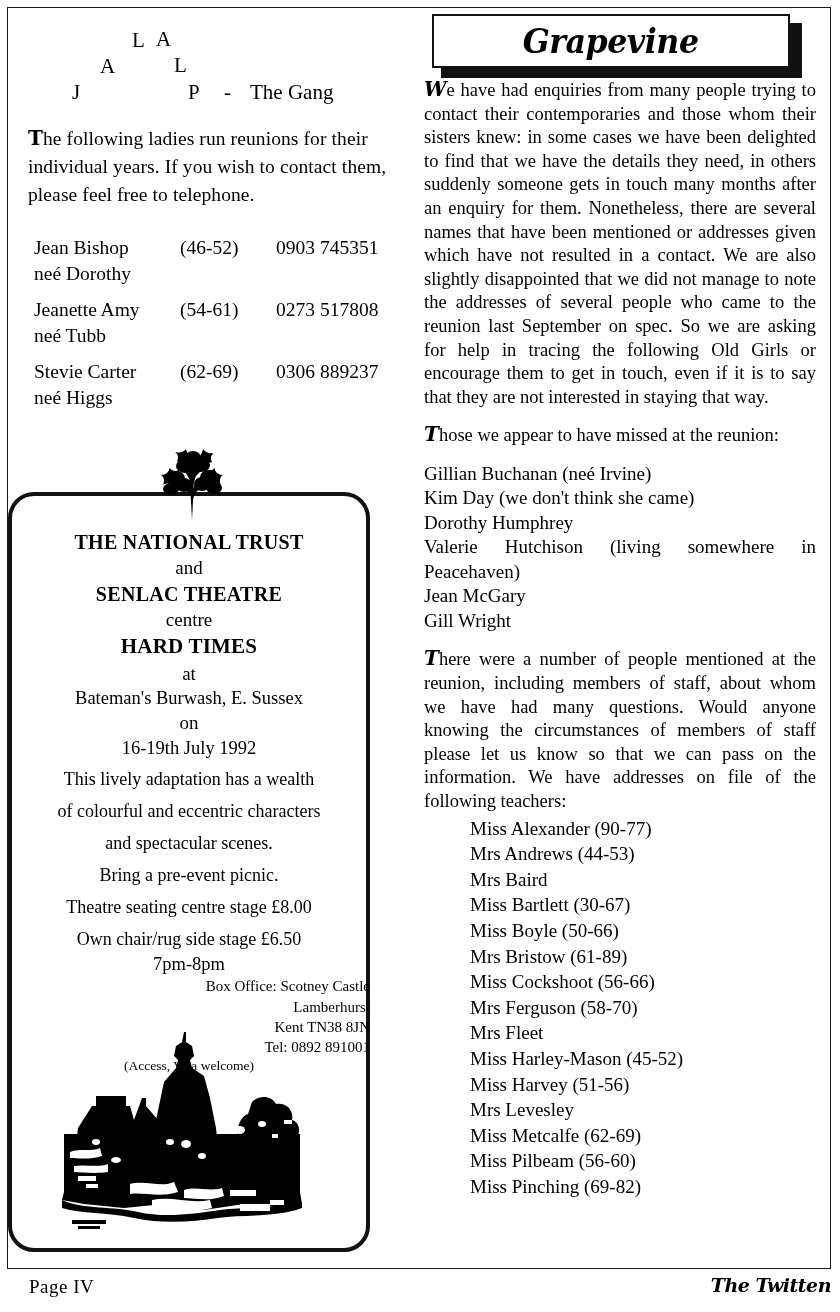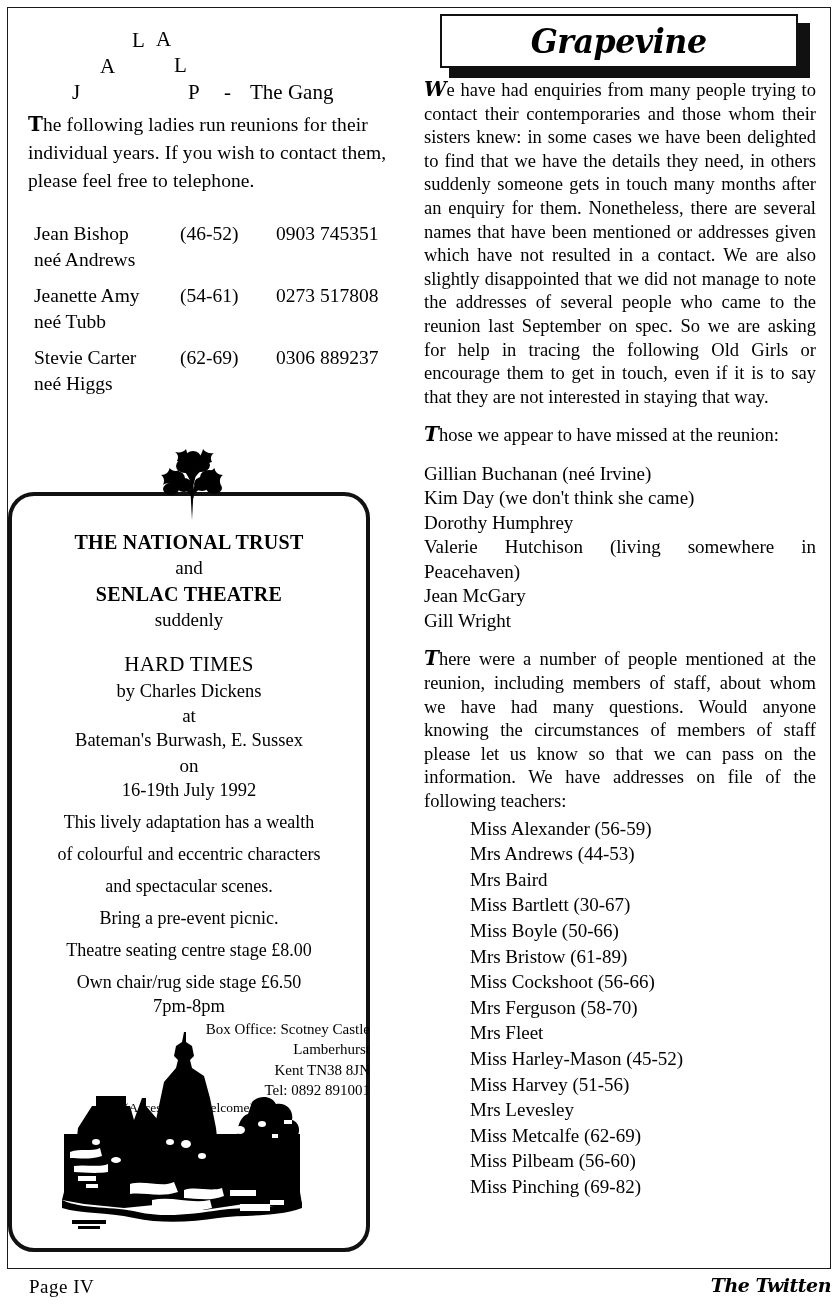"Grapevine" #masthead { margin-left: 16px -> 8px }
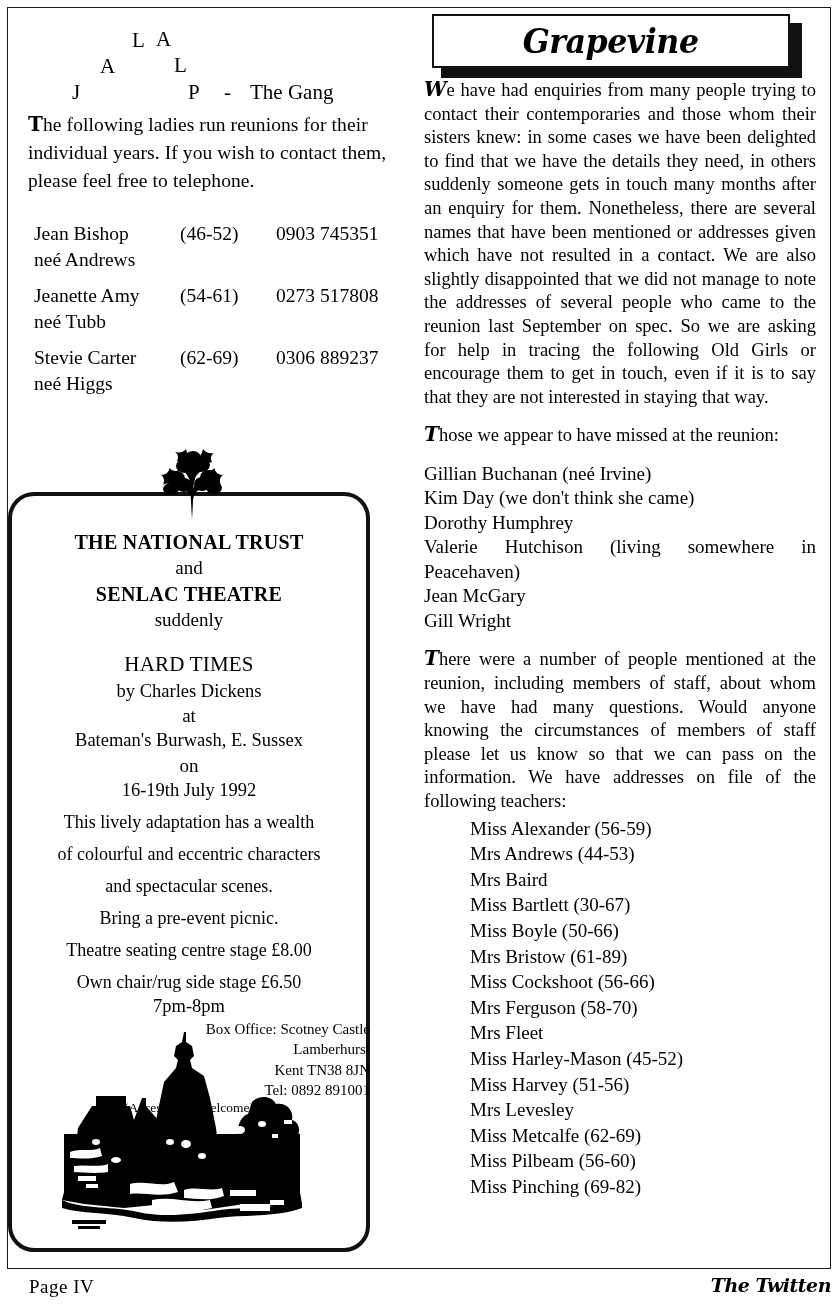"The following ladies run reunions" .intro { margin-top: 8px -> 22px }
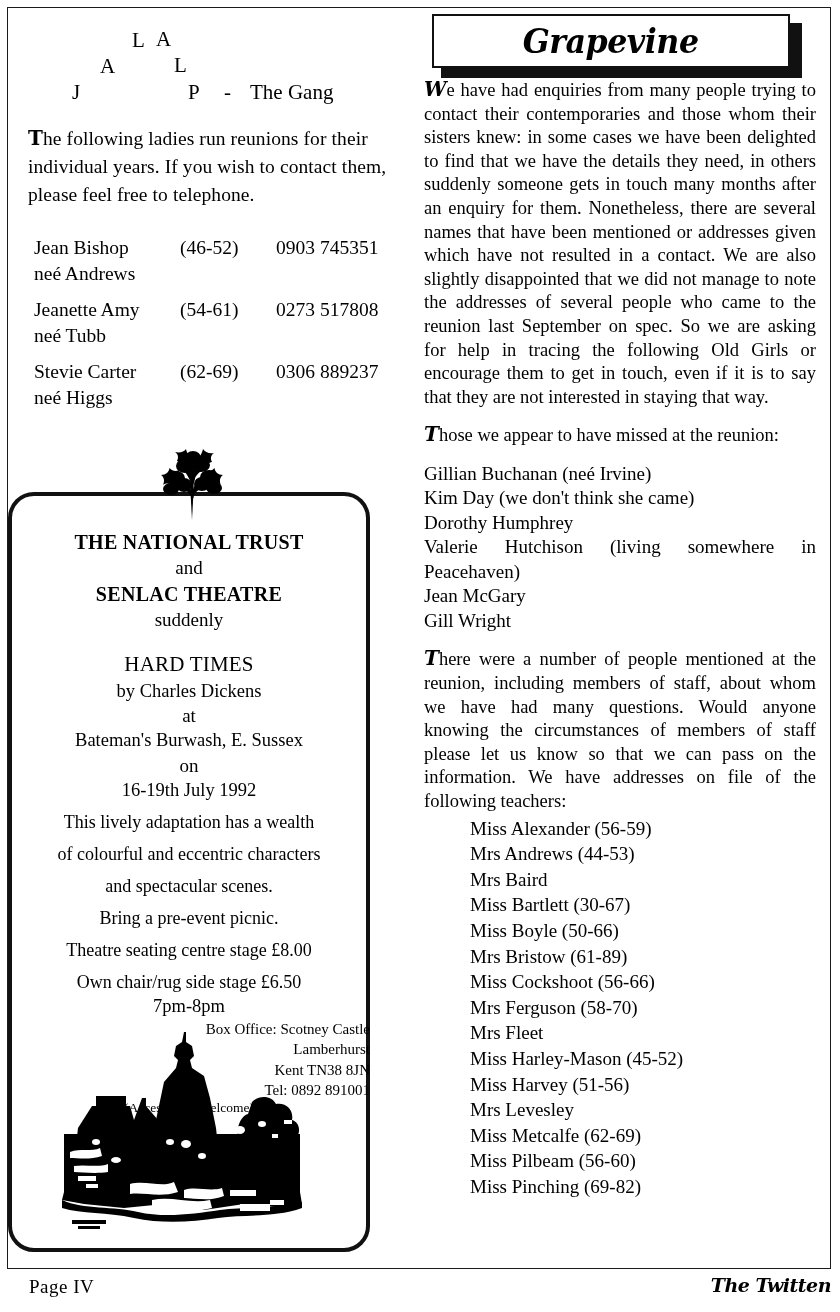"neé Andrews" span.c-nee { text: Andrews -> Dorothy }
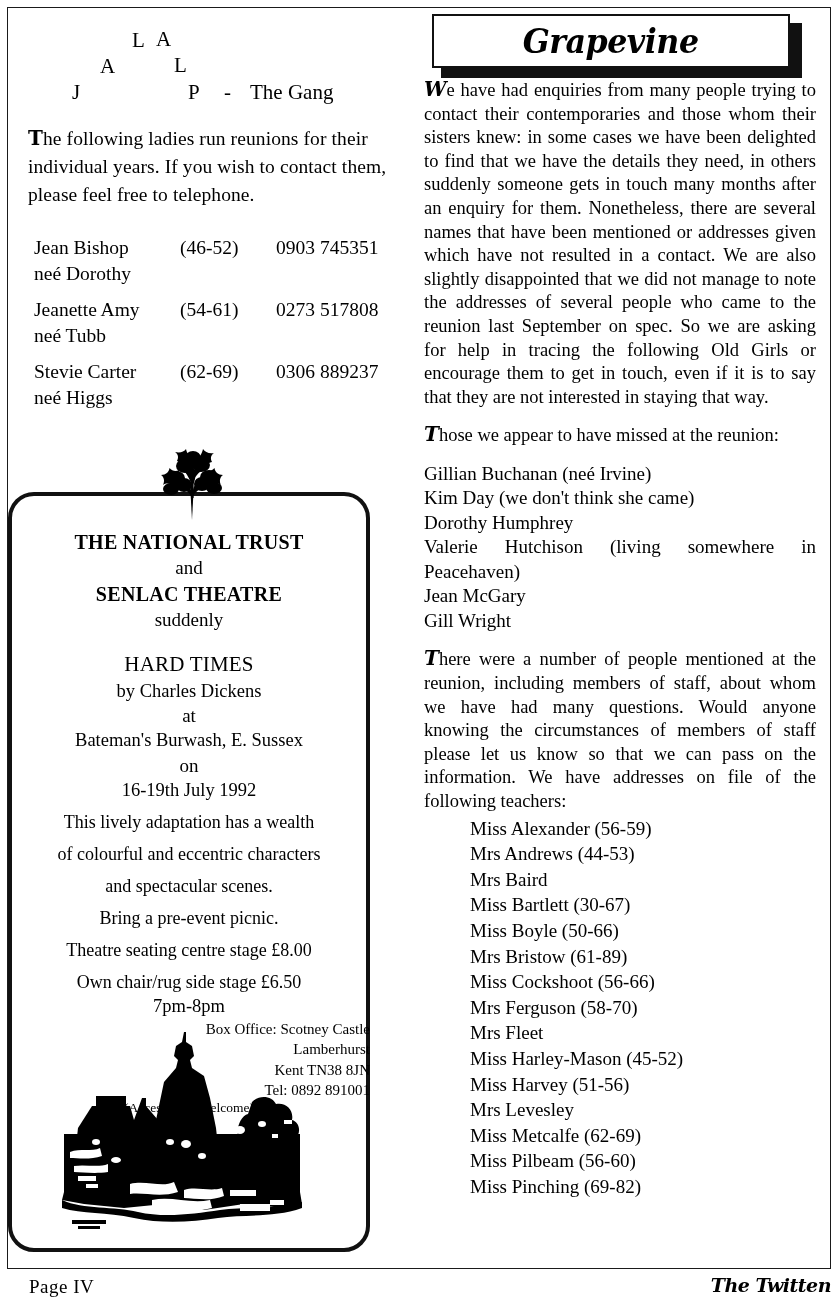"suddenly" span.ad-l { text: suddenly -> centre }
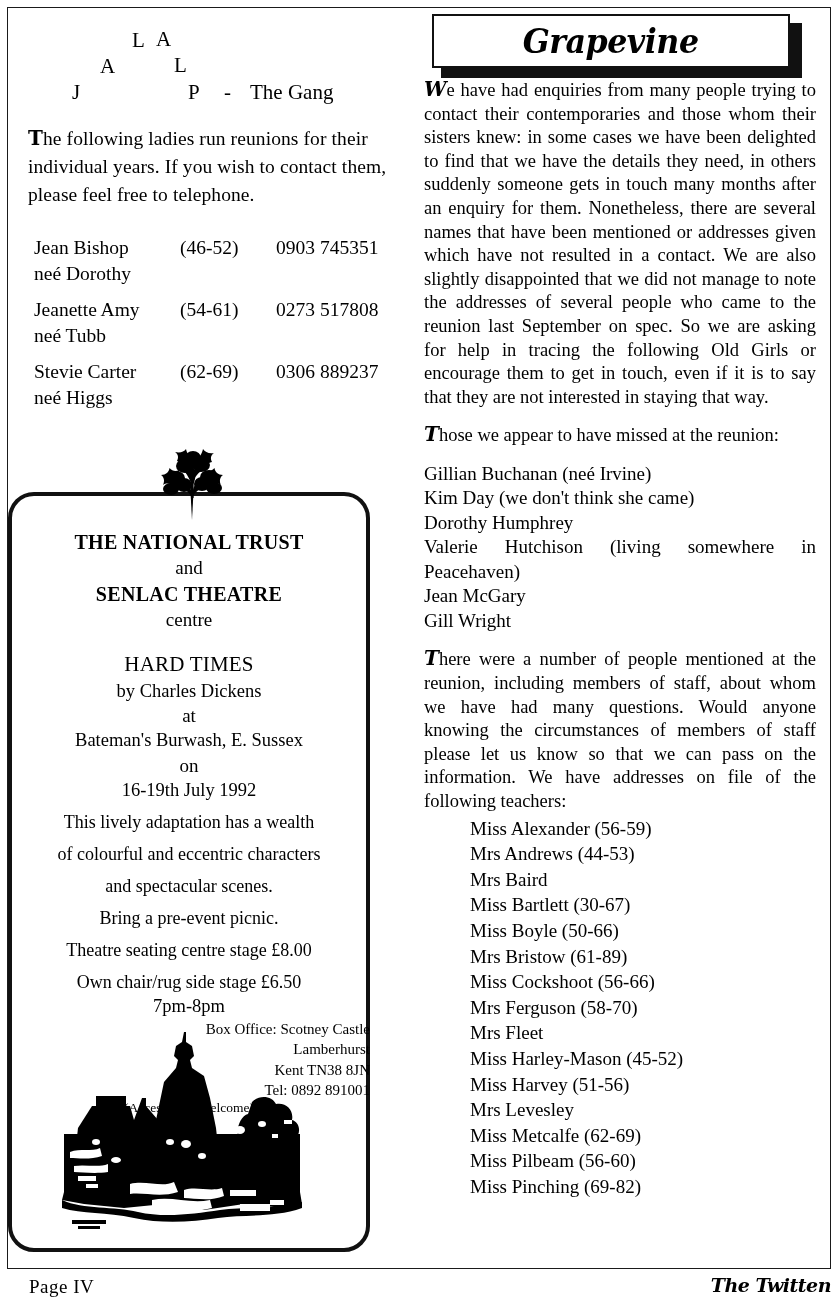"HARD TIMES" .ad-title { font-weight: normal -> bold; margin-top: 21px -> 3px }
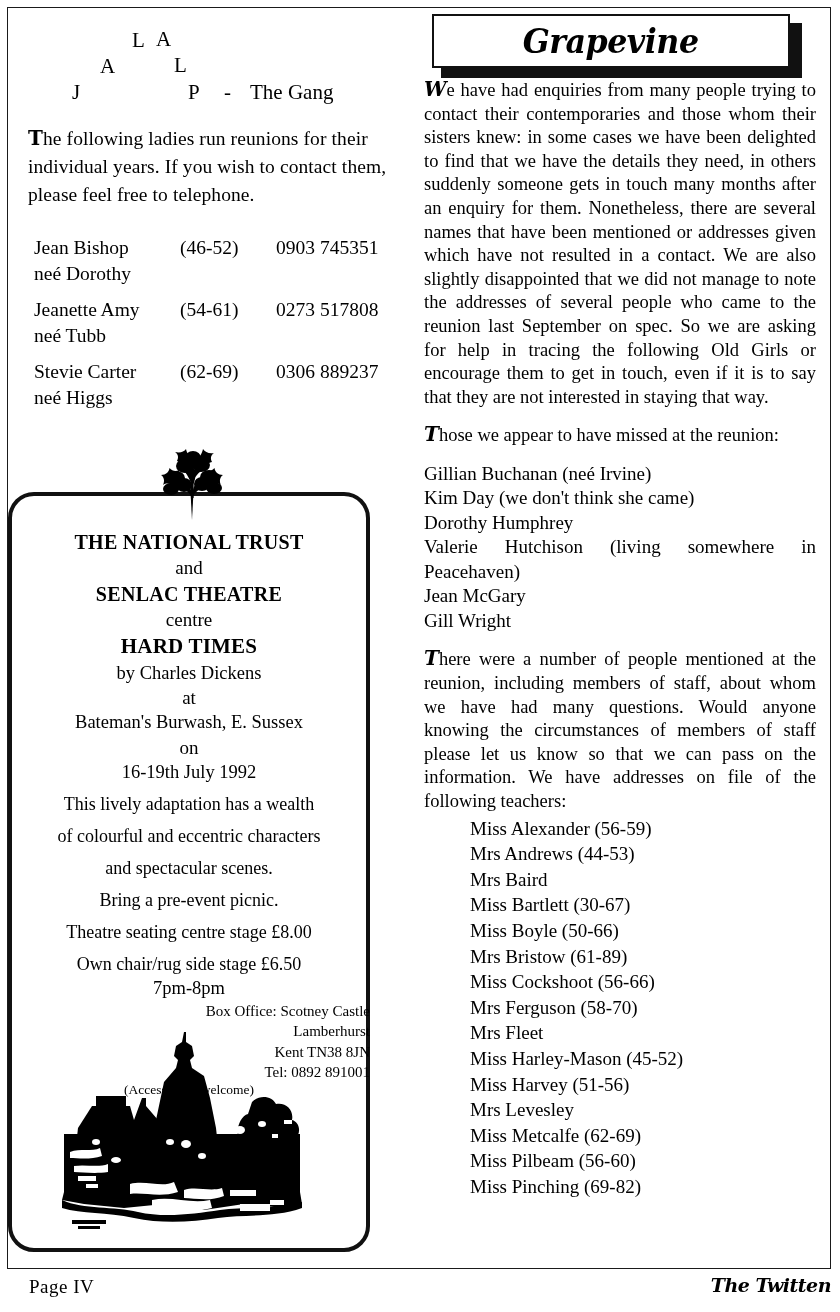"by Charles Dickens" span.ad-l { html: <span>by Charles Dickens</span> -> none }
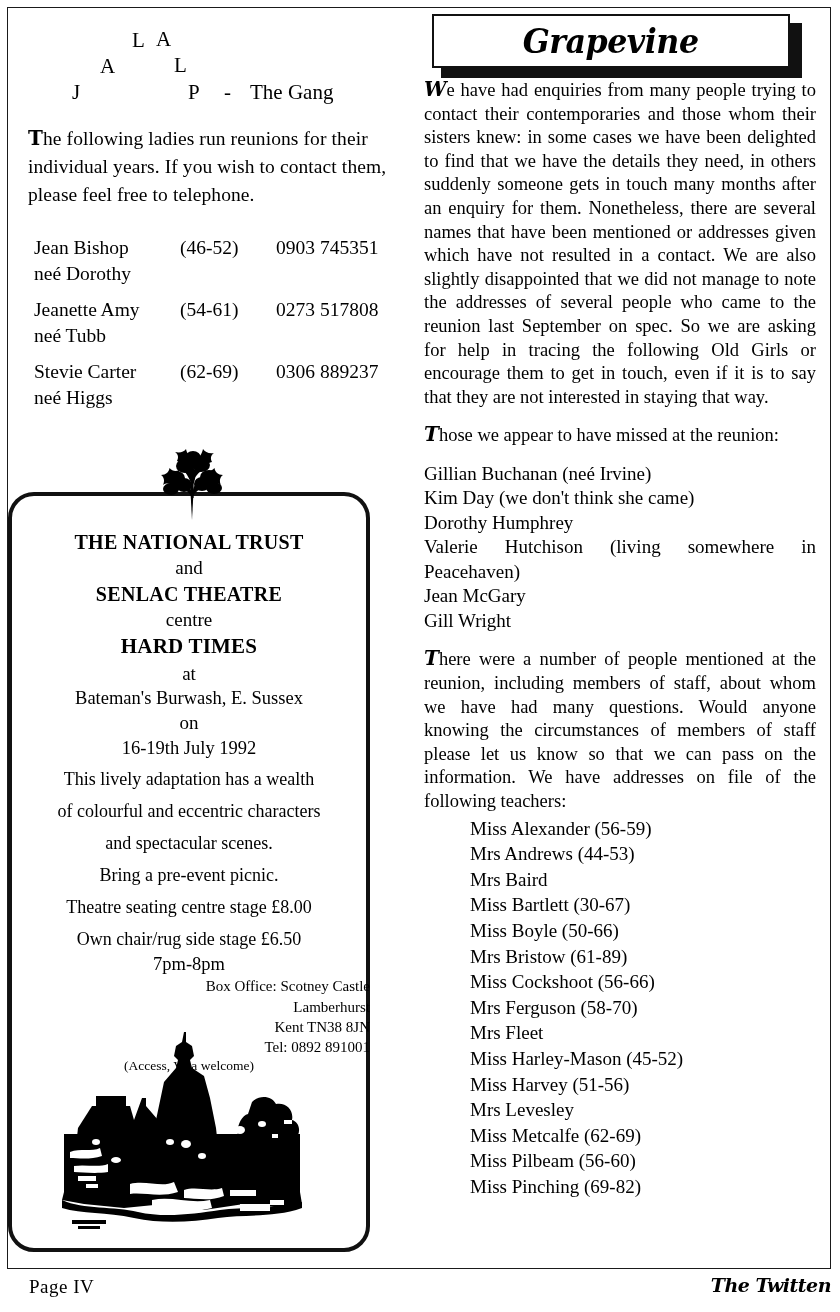"Miss Alexander (56-59)" span.tc { text: 56-59 -> 90-77 }
